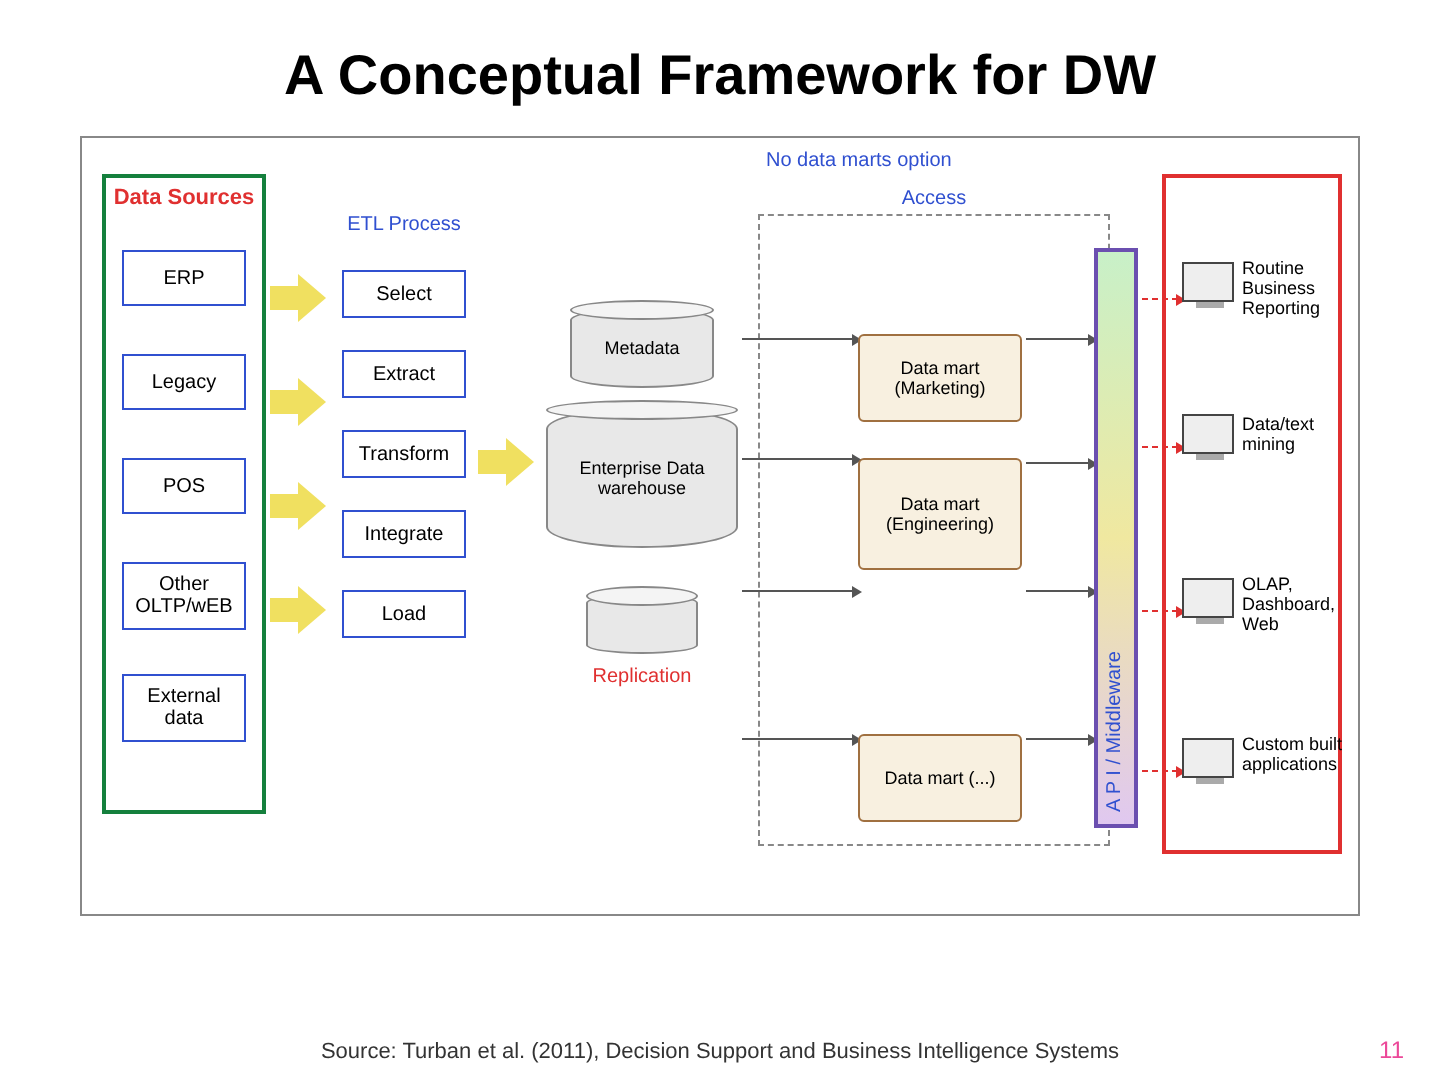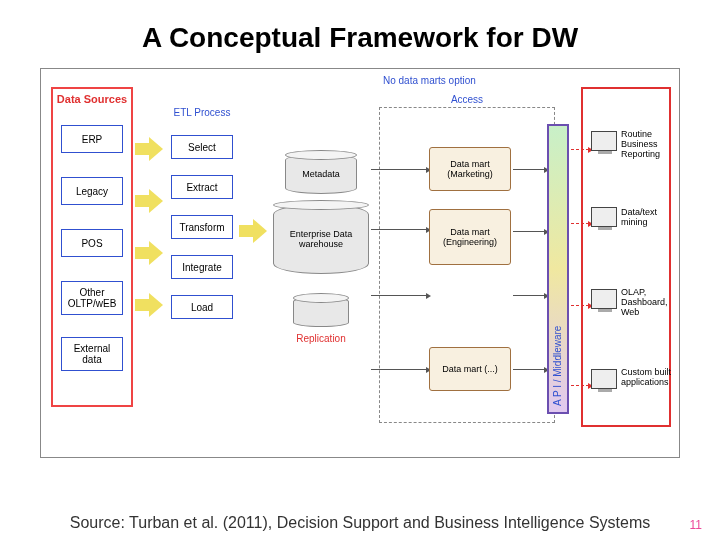"Data Sources" .group-sources { border: 2px solid #ef4444 -> 2px solid #15803d }
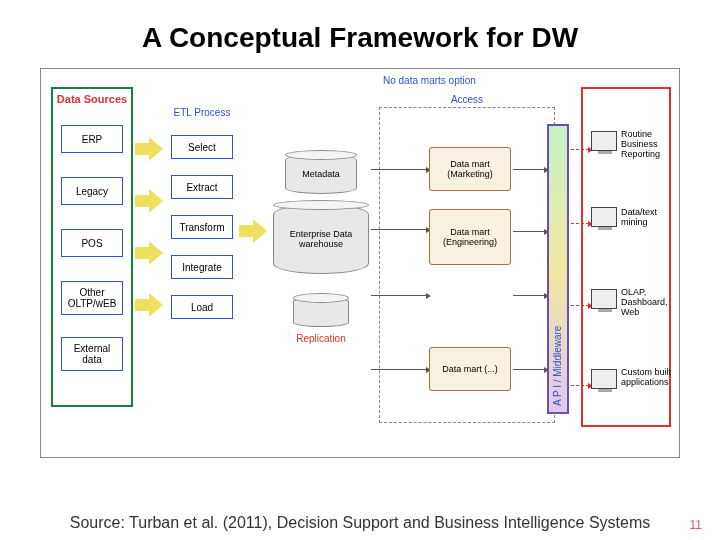"Data mart (Marketing)" .mart { margin-top: none -> 20px }
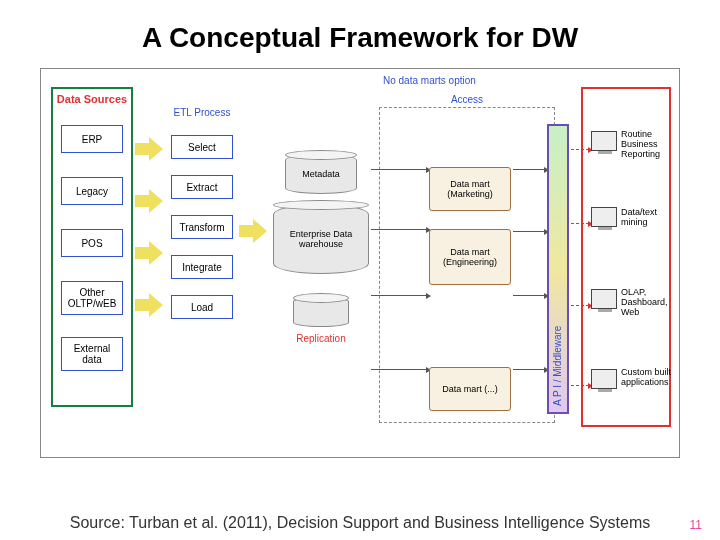"Source: Turban et al. (2011)," .footer { font-size: 16px -> 11px }
